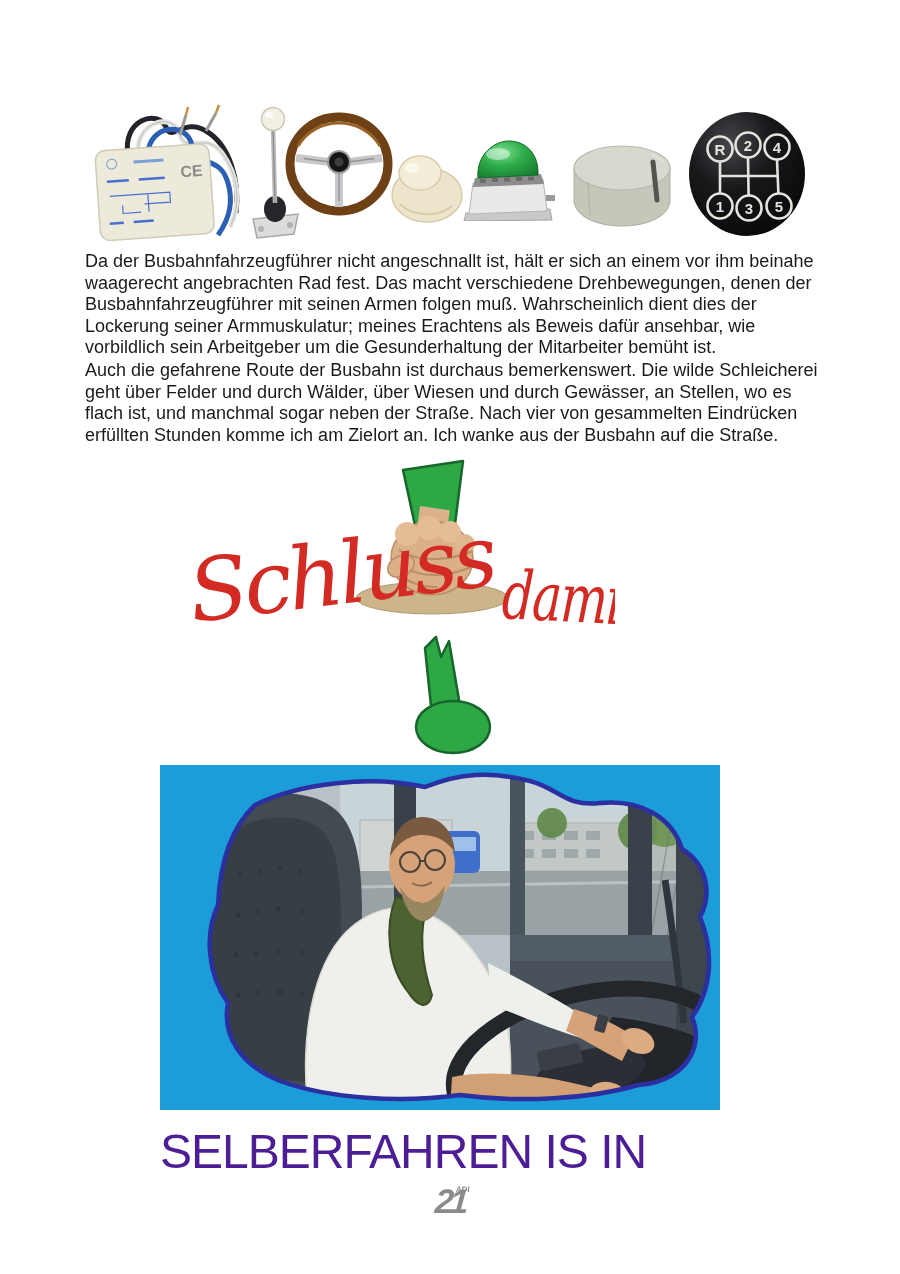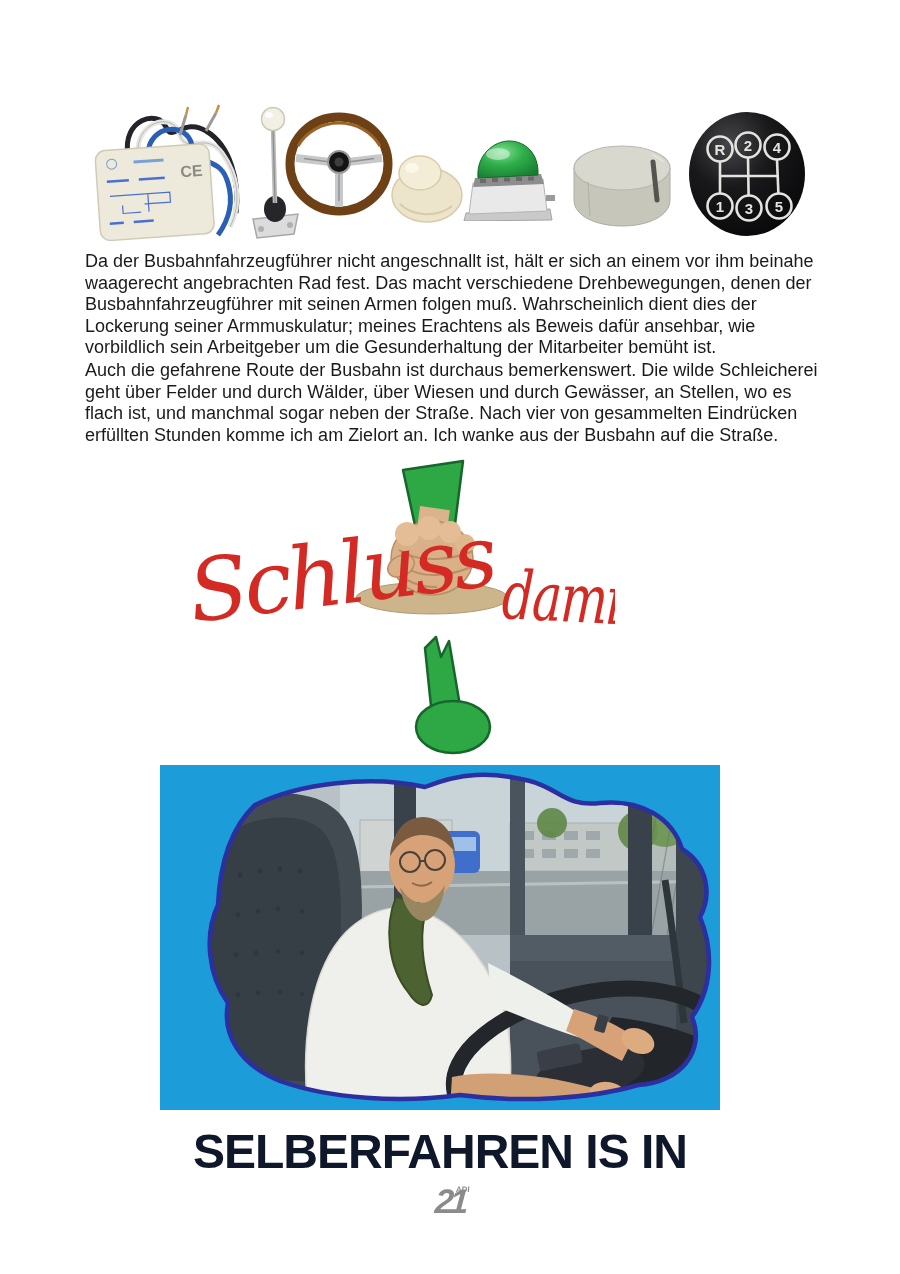"SELBERFAHREN IS IN" .headline { color: #0f172a -> #4c1d95; font-weight: bold -> normal; text-align: center -> none }
